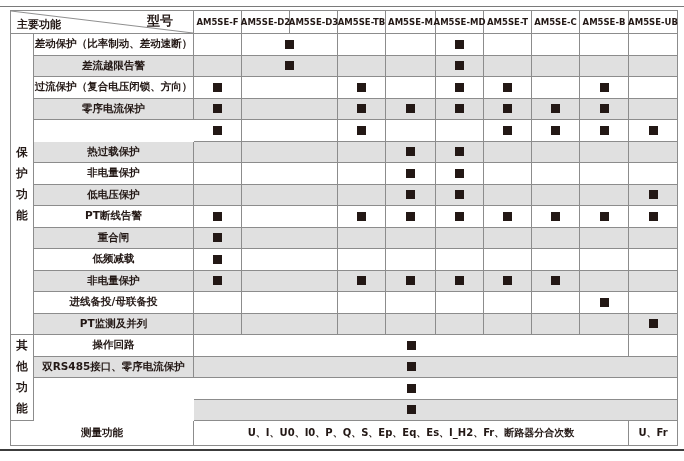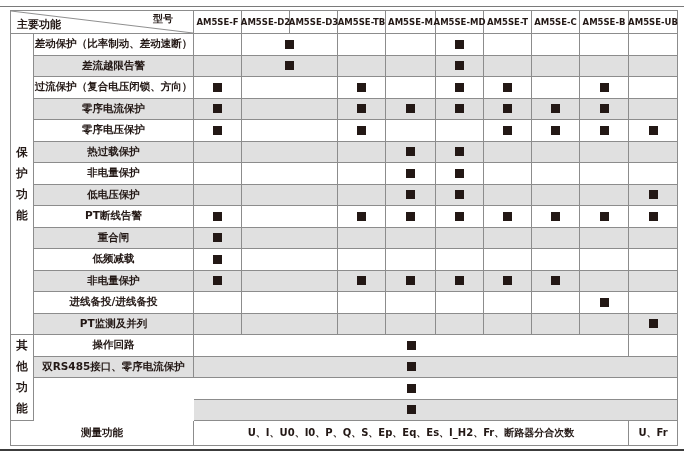"型号" .c-tr { font-size: 10px -> 13px }
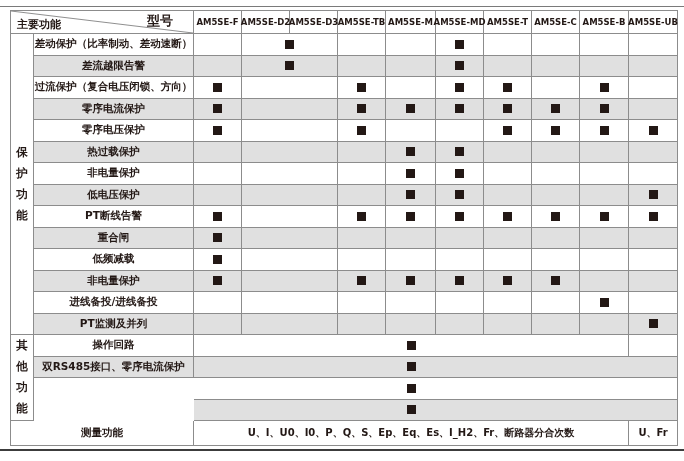"零序电压保护" div.cell { html: <div>零序电压保护</div> -> none }
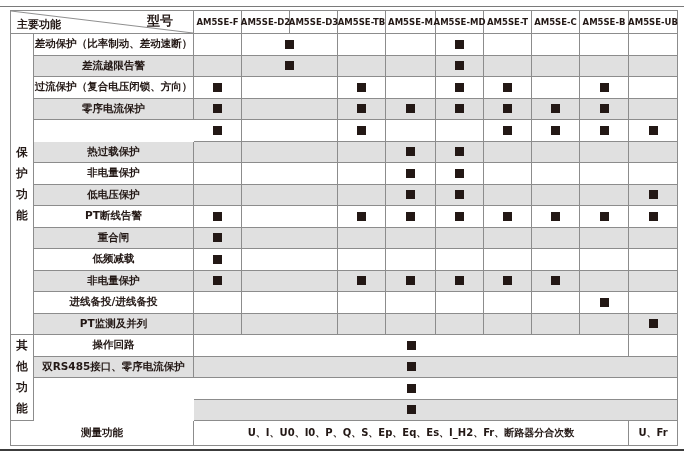"进线备投/进线备投" div.cell { text: /进线 -> /母联 }
